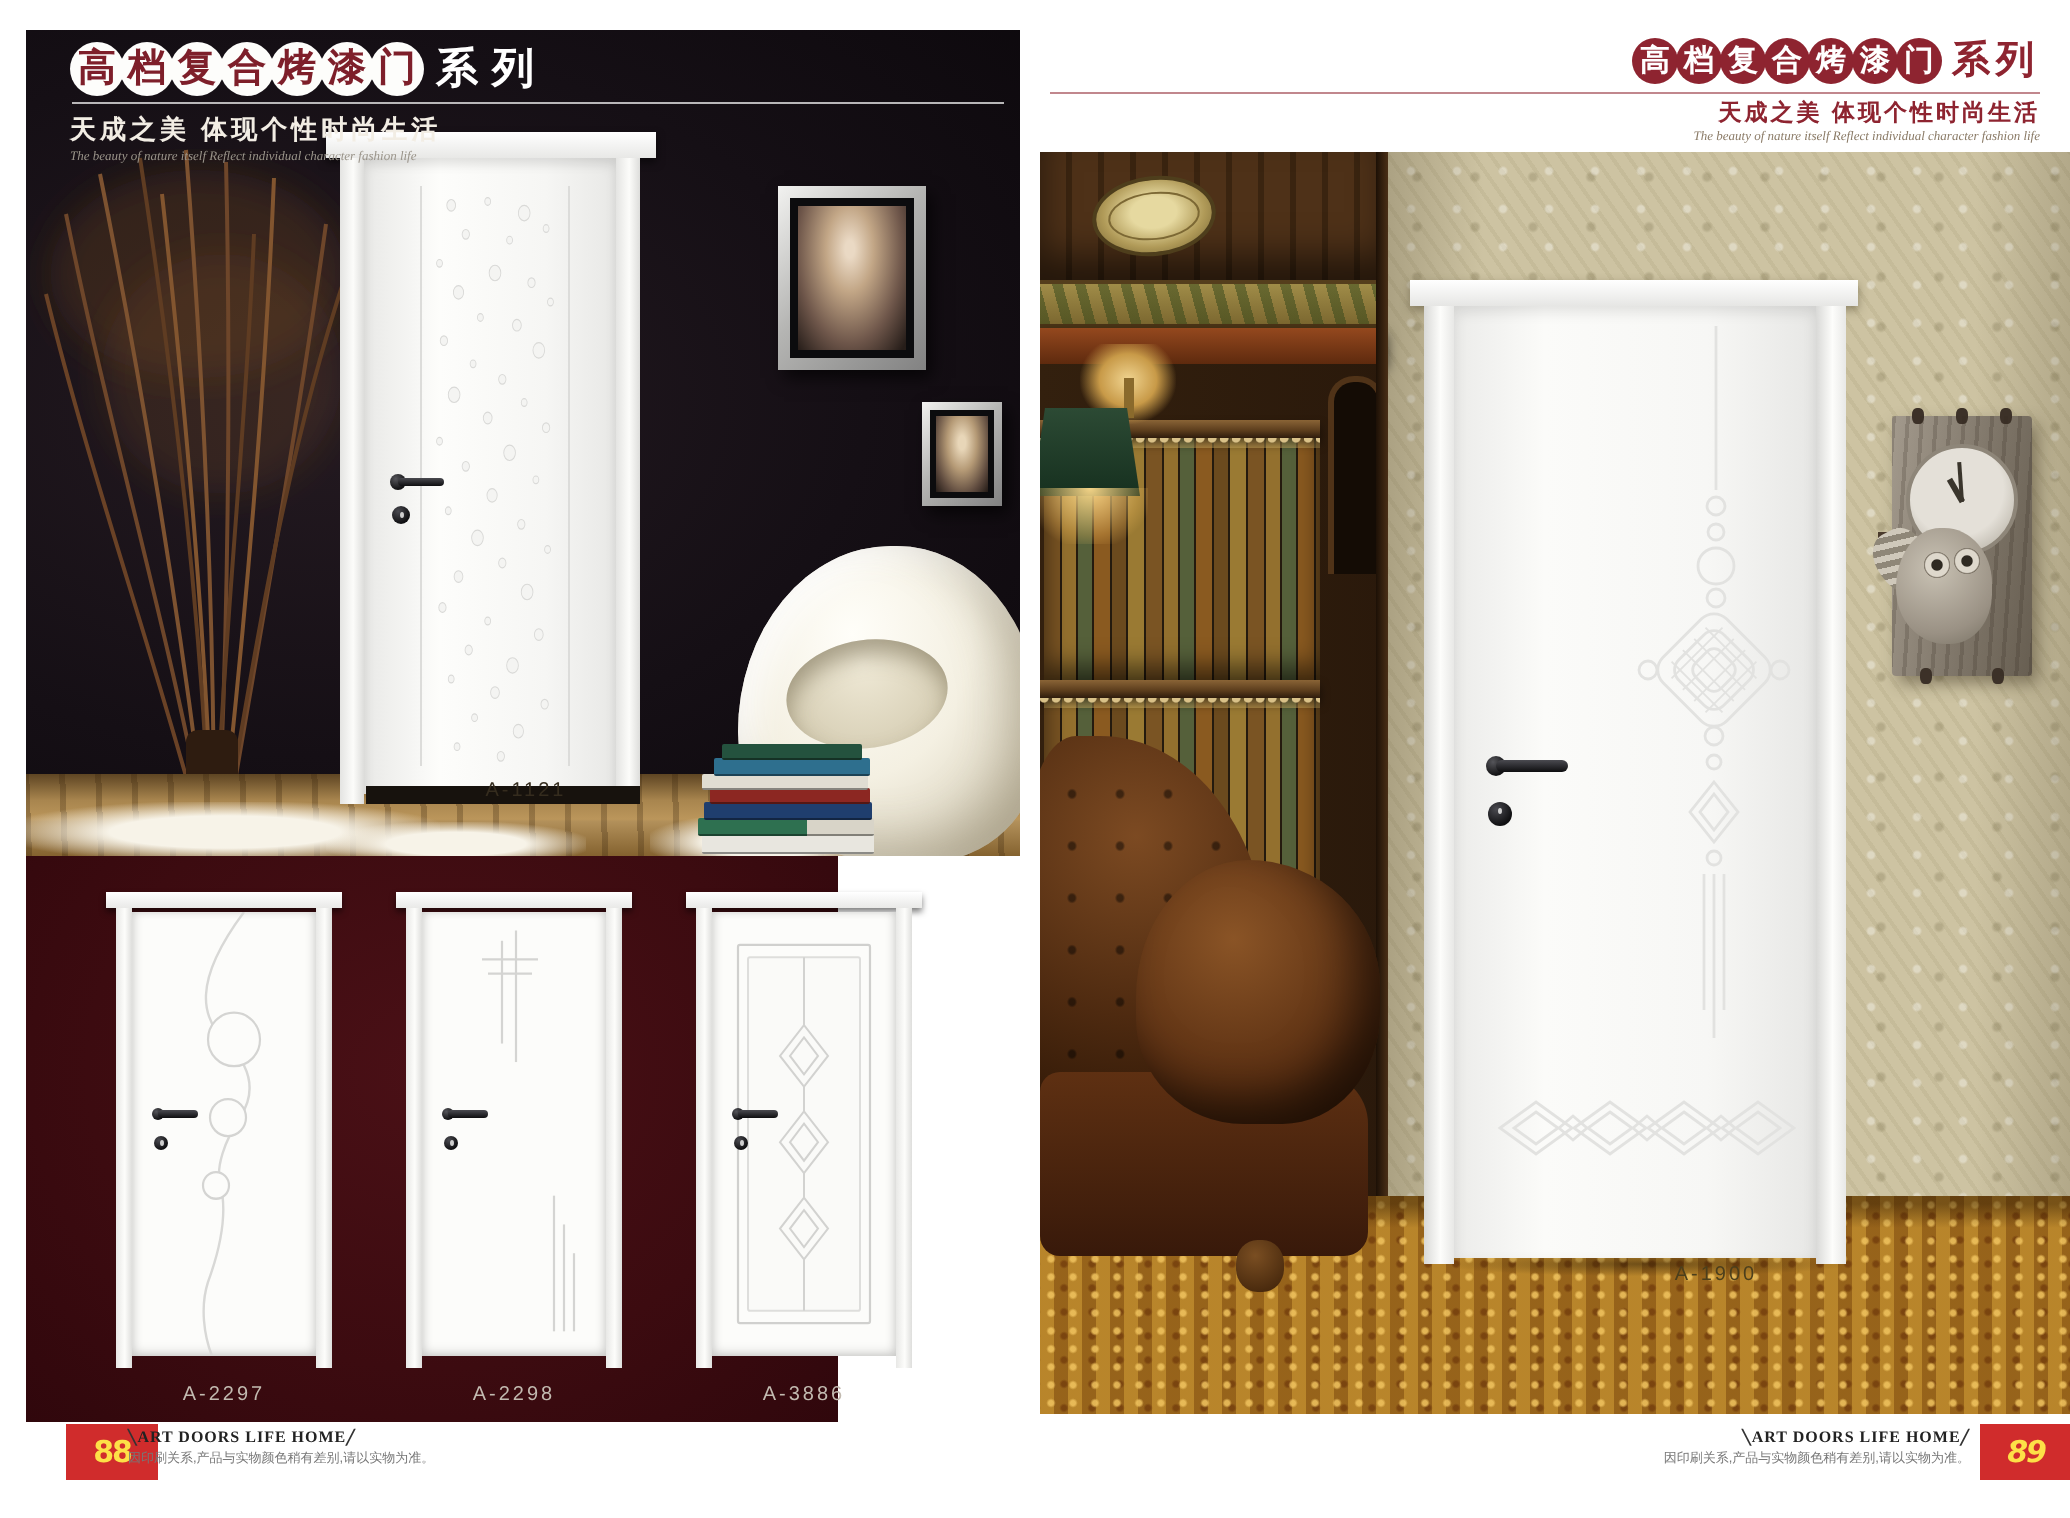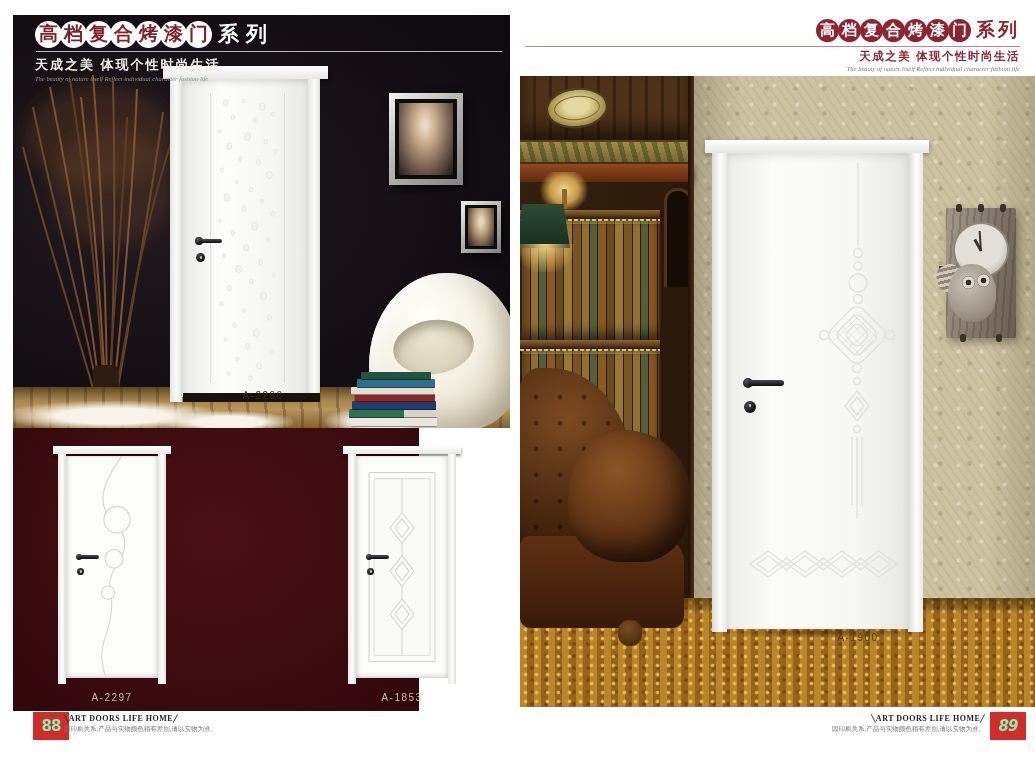"A-2296" div.label-dark { text: A-2296 -> A-1121 }
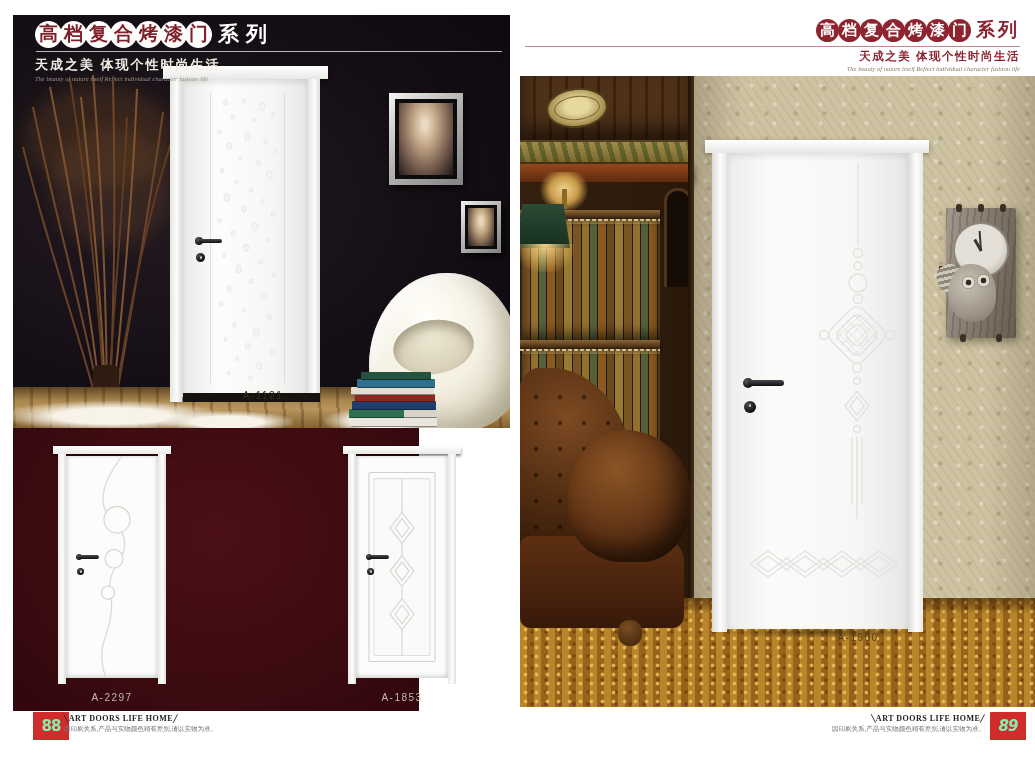"A-2298" div.sdoor { html: none -> <div> <div></div> <div></div> <div></div> <div> <svg> <g> <line></line> <line></line> <line></line> <line></line> <line></line> <line></line> <line></line> </g> </svg> <div></div> <div></div> <div></div> </div> <div>A-2298</div> </div> }
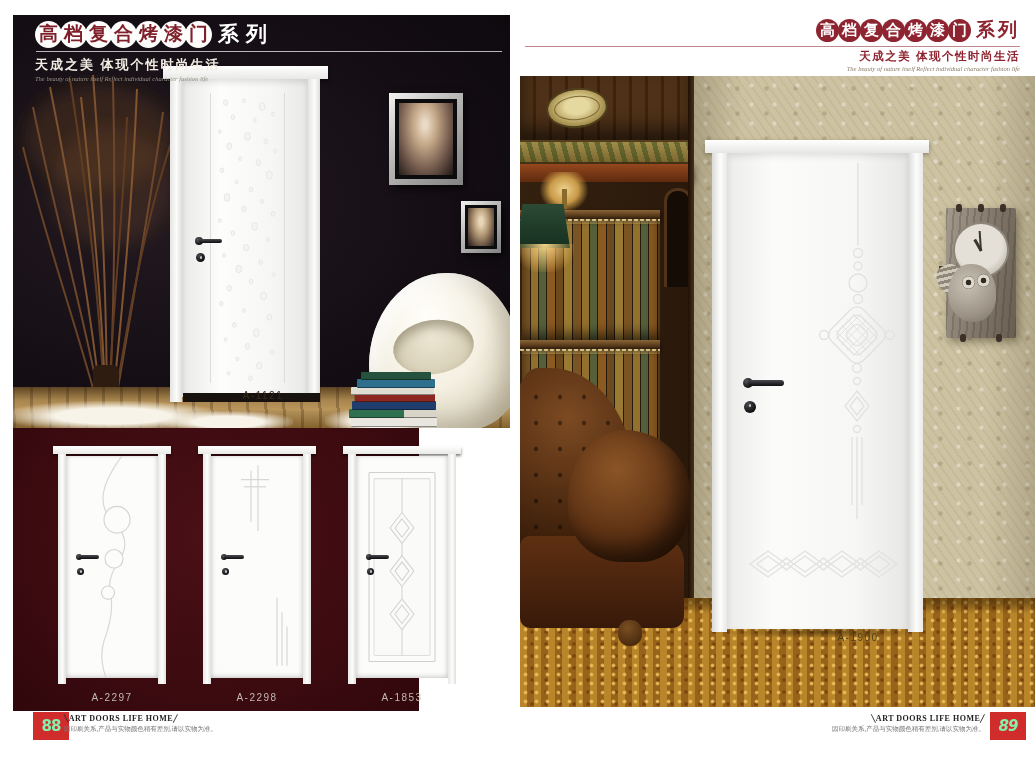"A-1853" div.sd-label { text: A-1853 -> A-3886 }
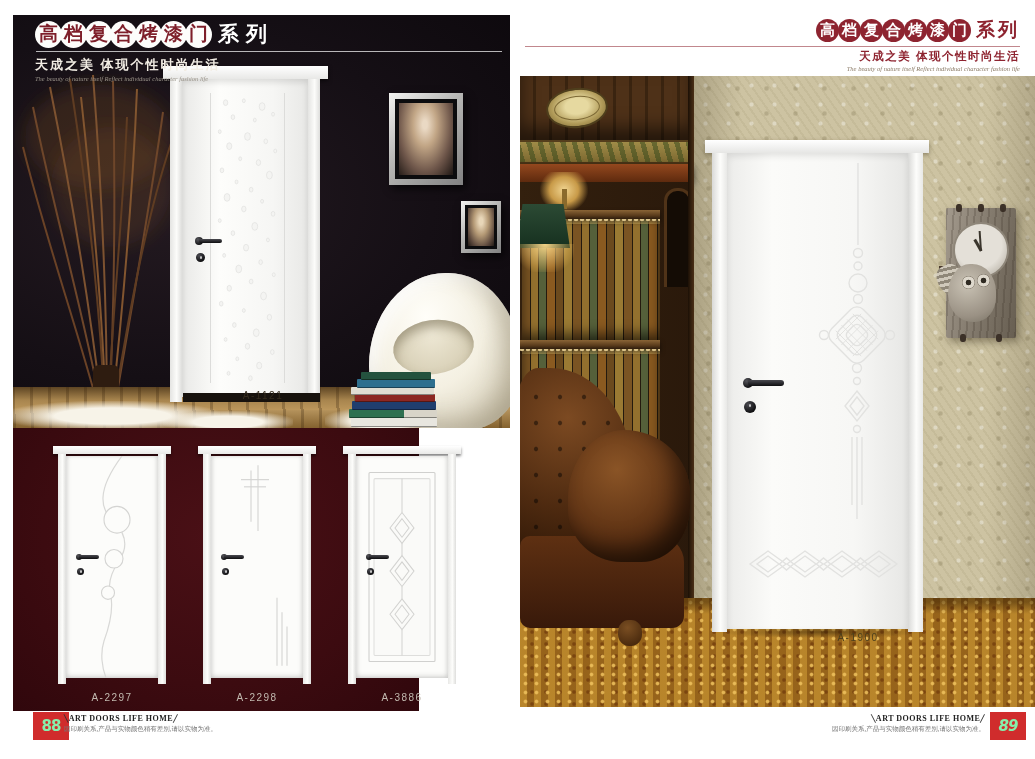"88" .pagenum { color: #86efac -> #fde047; width: 36px -> 46px }
